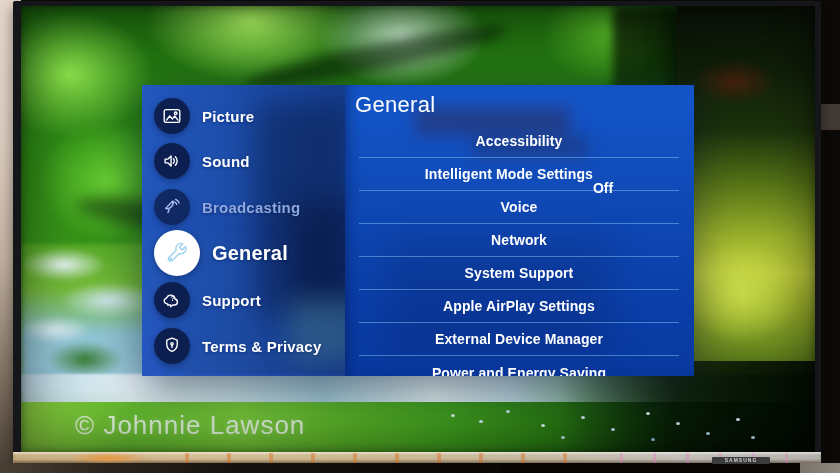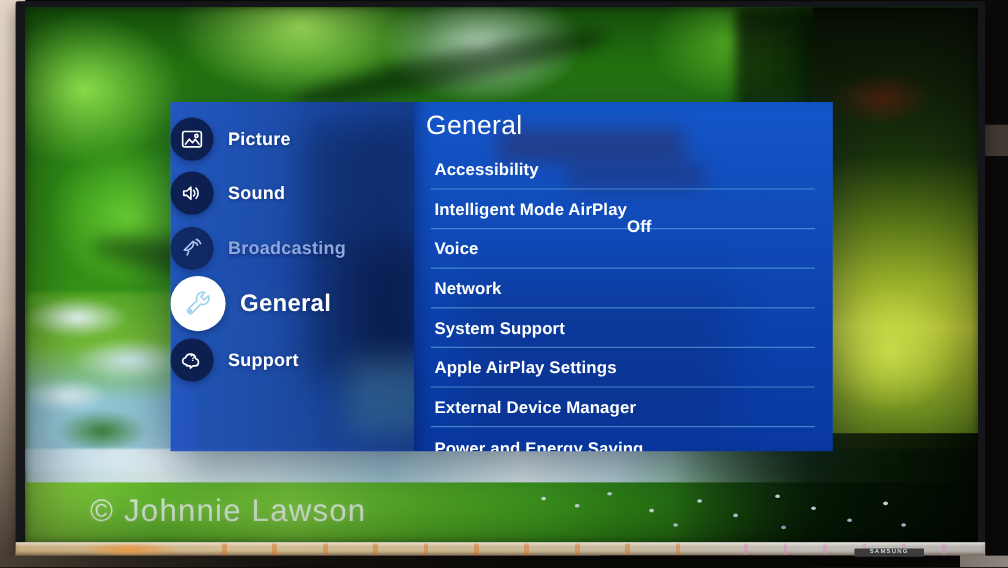"Picture" .side-item { padding-left: none -> 12px }
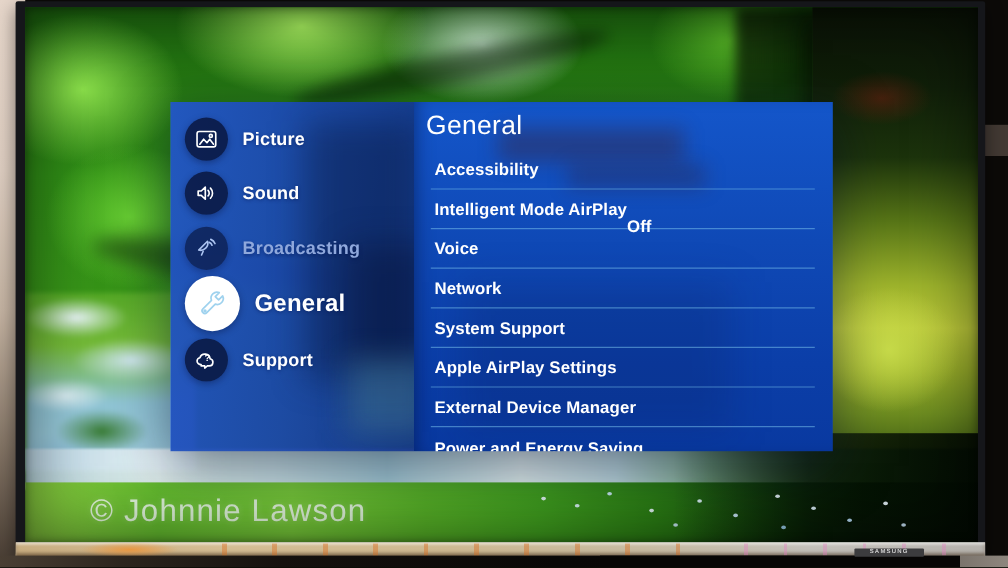"Accessibility" .row { justify-content: flex-start -> center }
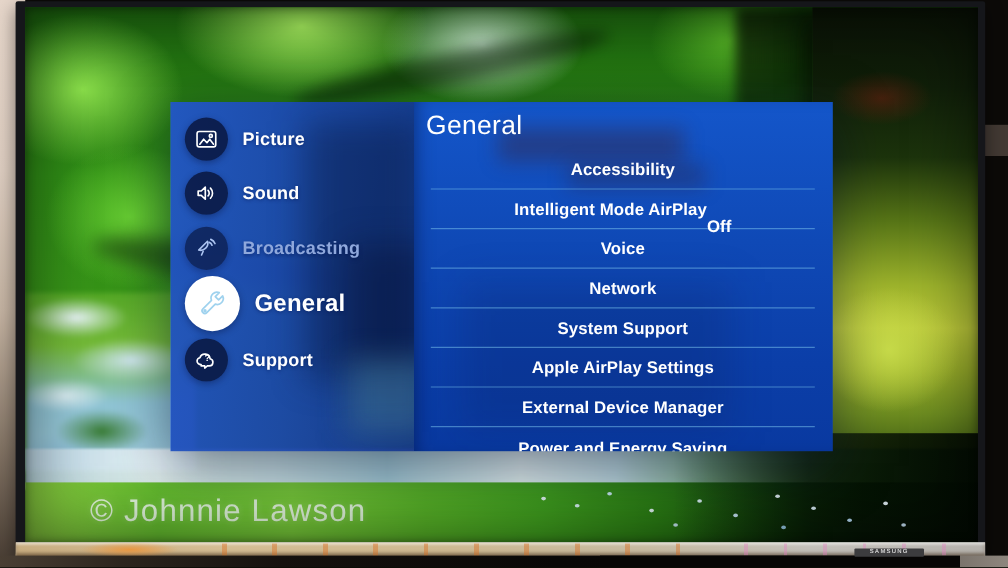"Intelligent Mode AirPlay" span.row-label { text: AirPlay -> Settings }
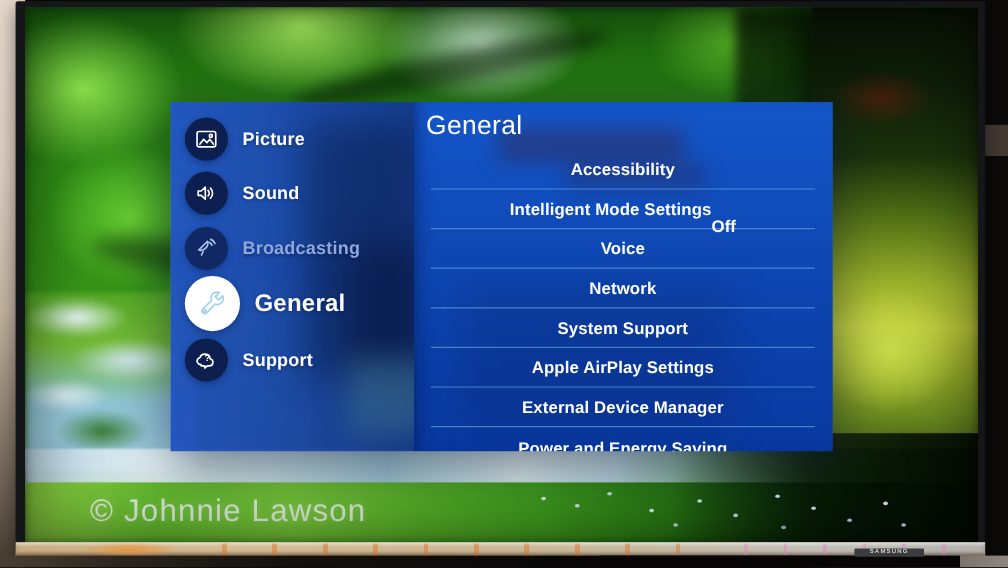"Terms & Privacy" div.side-item { html: none -> <div> <span> <svg> <path></path> <circle></circle> <path></path> </svg> </span> <span>Terms &amp; Privacy</span> </div> }
